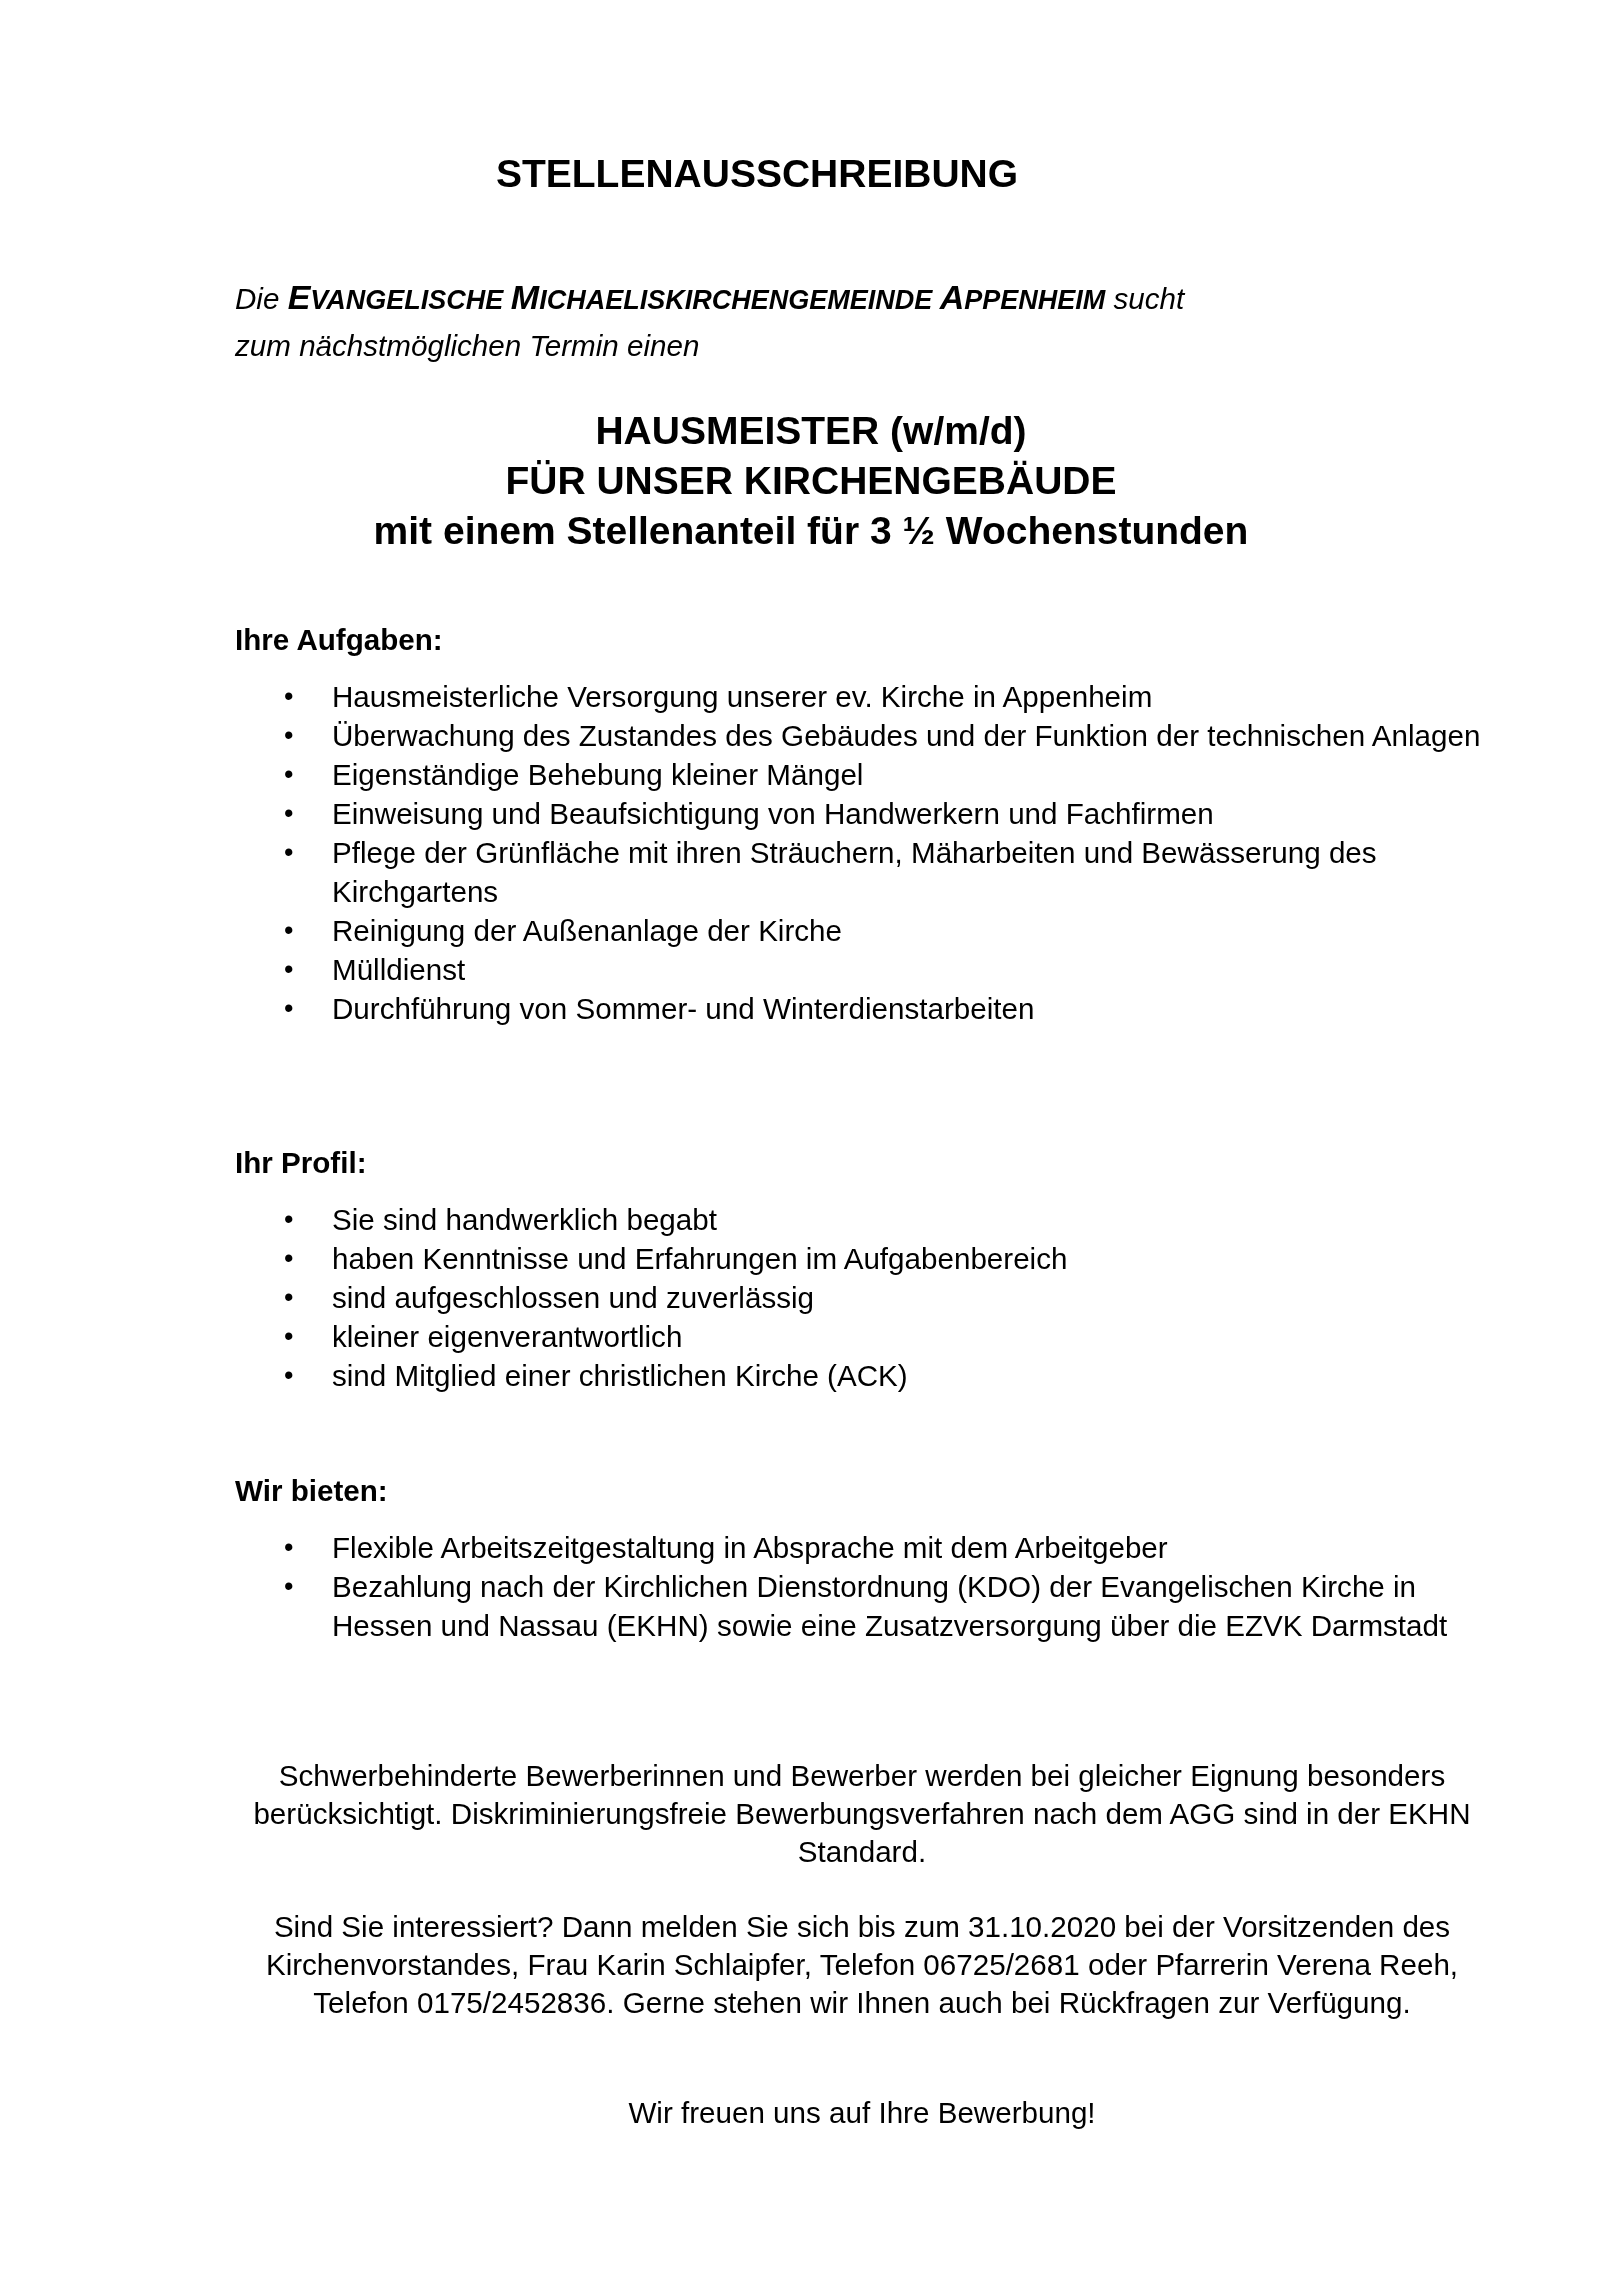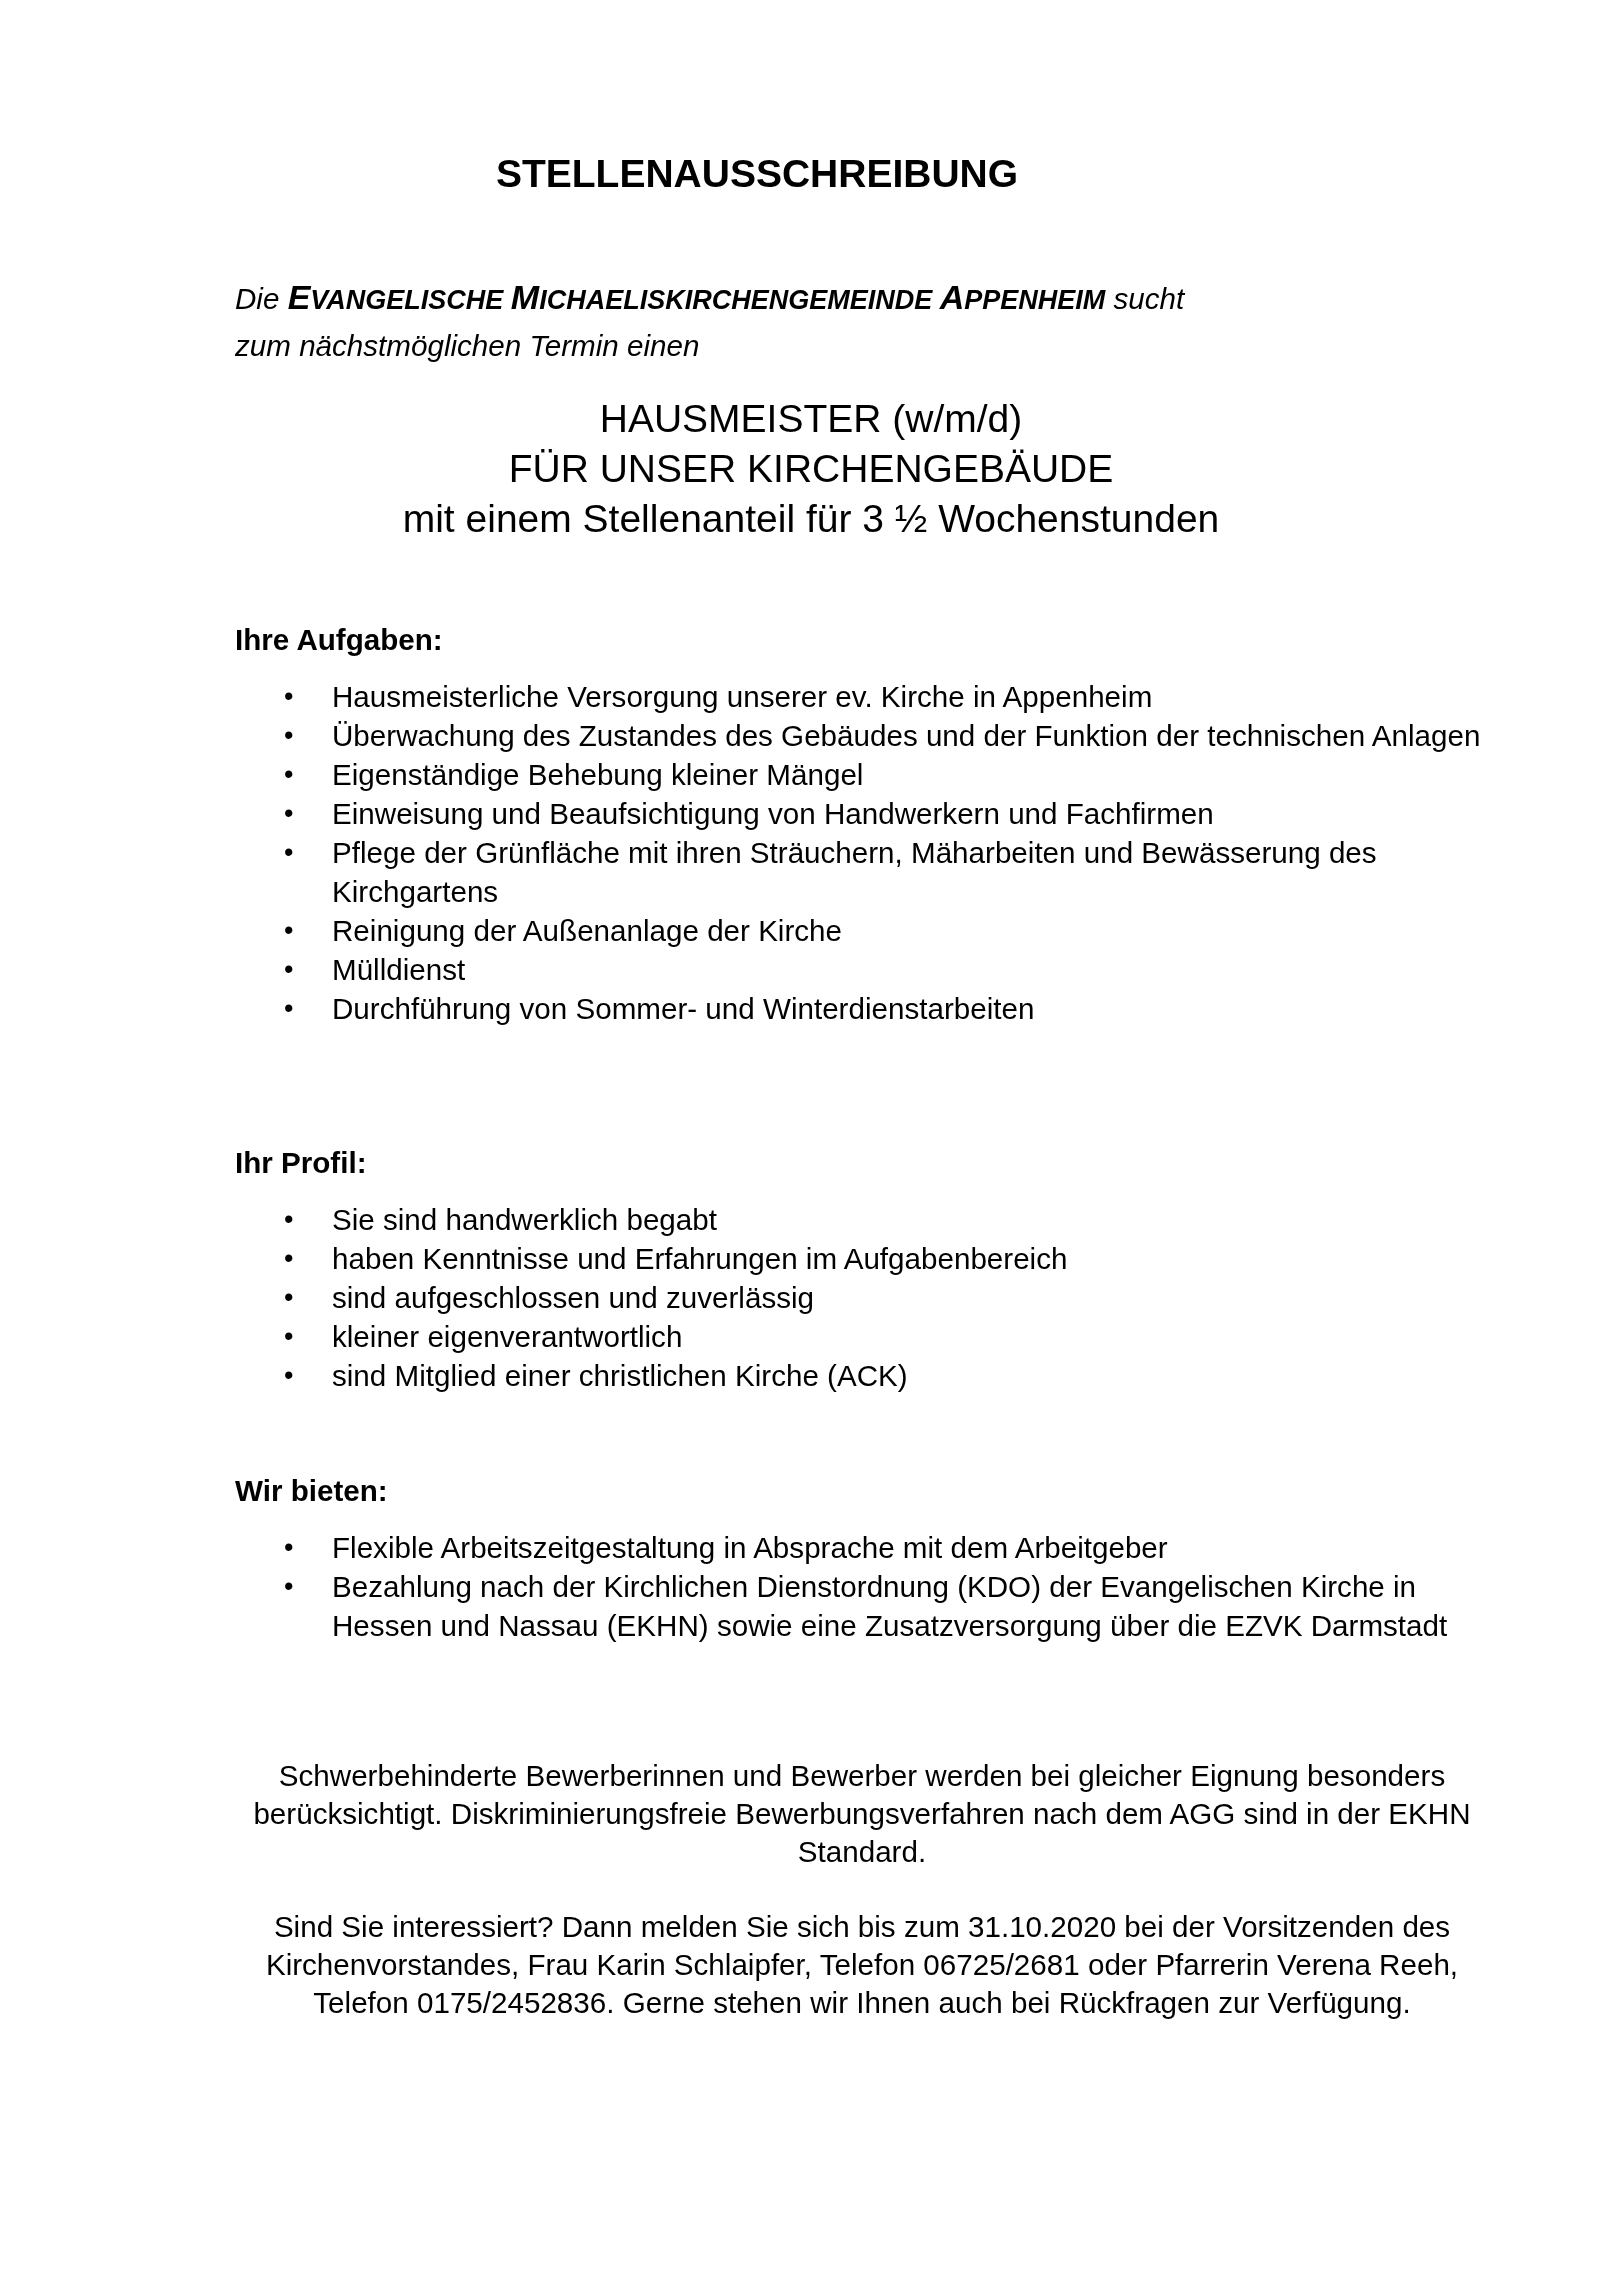"HAUSMEISTER (w/m/d)" .headline { font-weight: normal -> bold; top: 394px -> 406px }
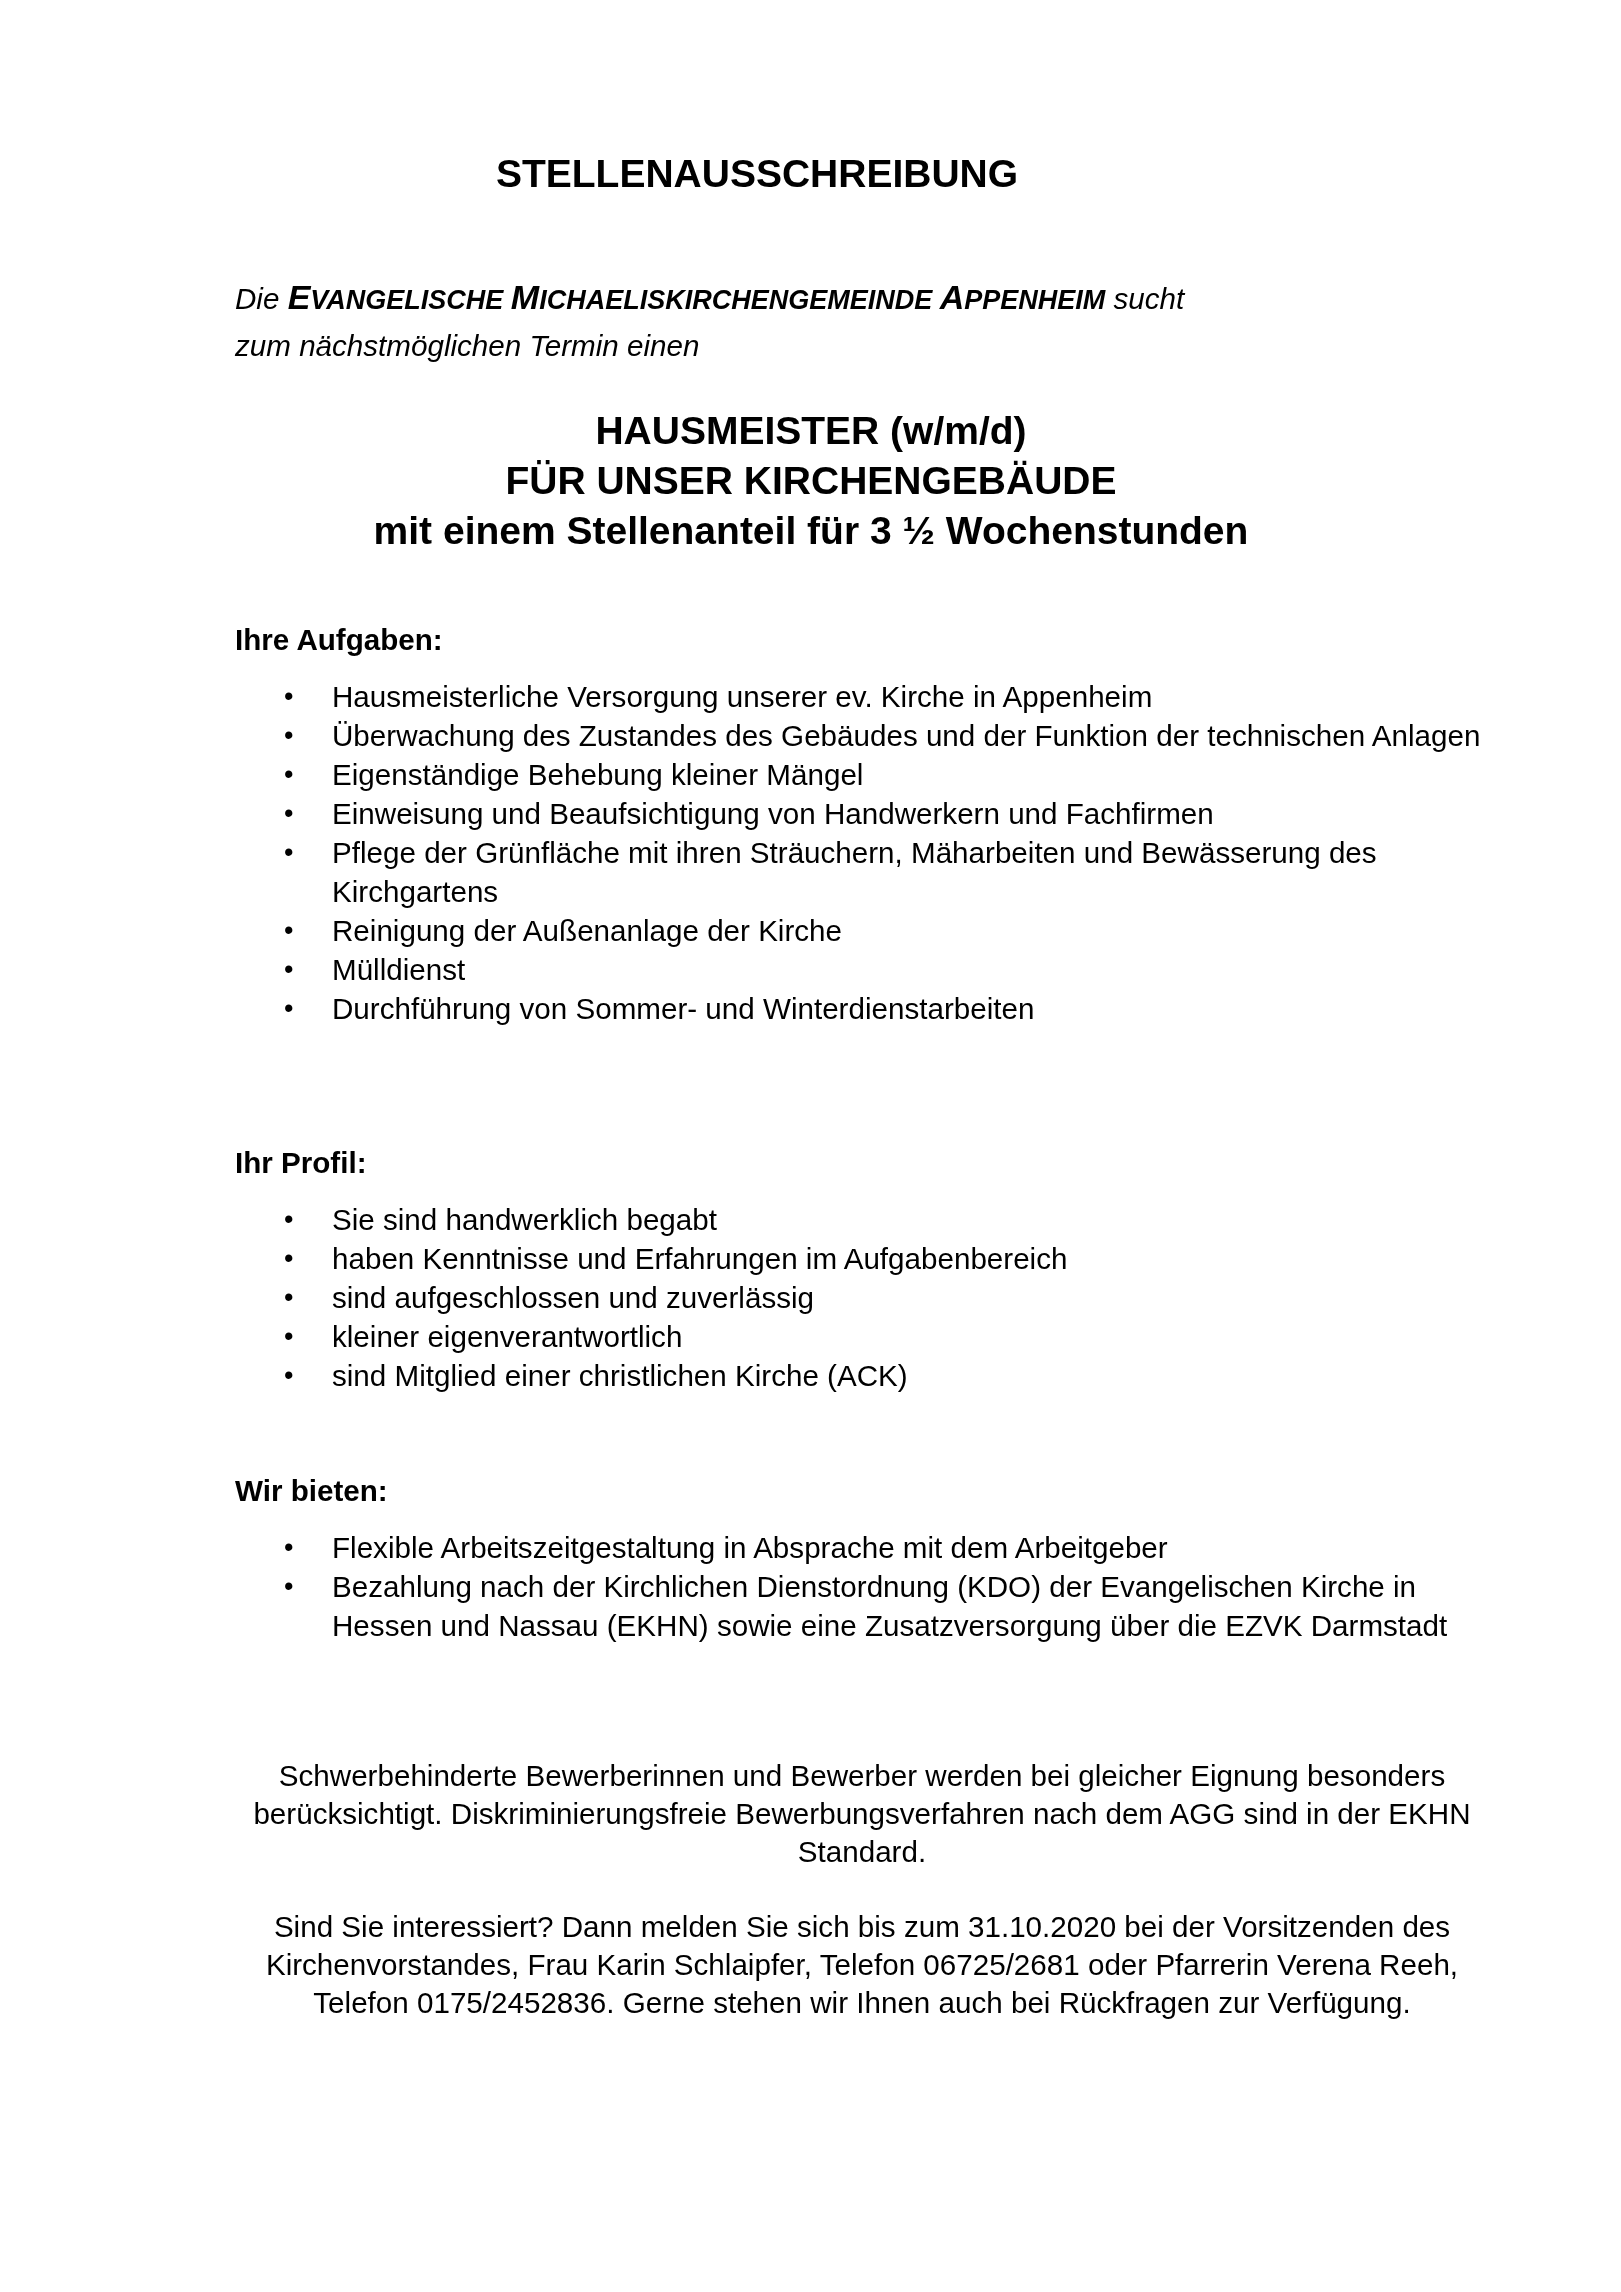"Wir freuen uns auf Ihre" div.para { html: none -> <div>Wir freuen uns auf Ihre Bewerbung!</div> }
